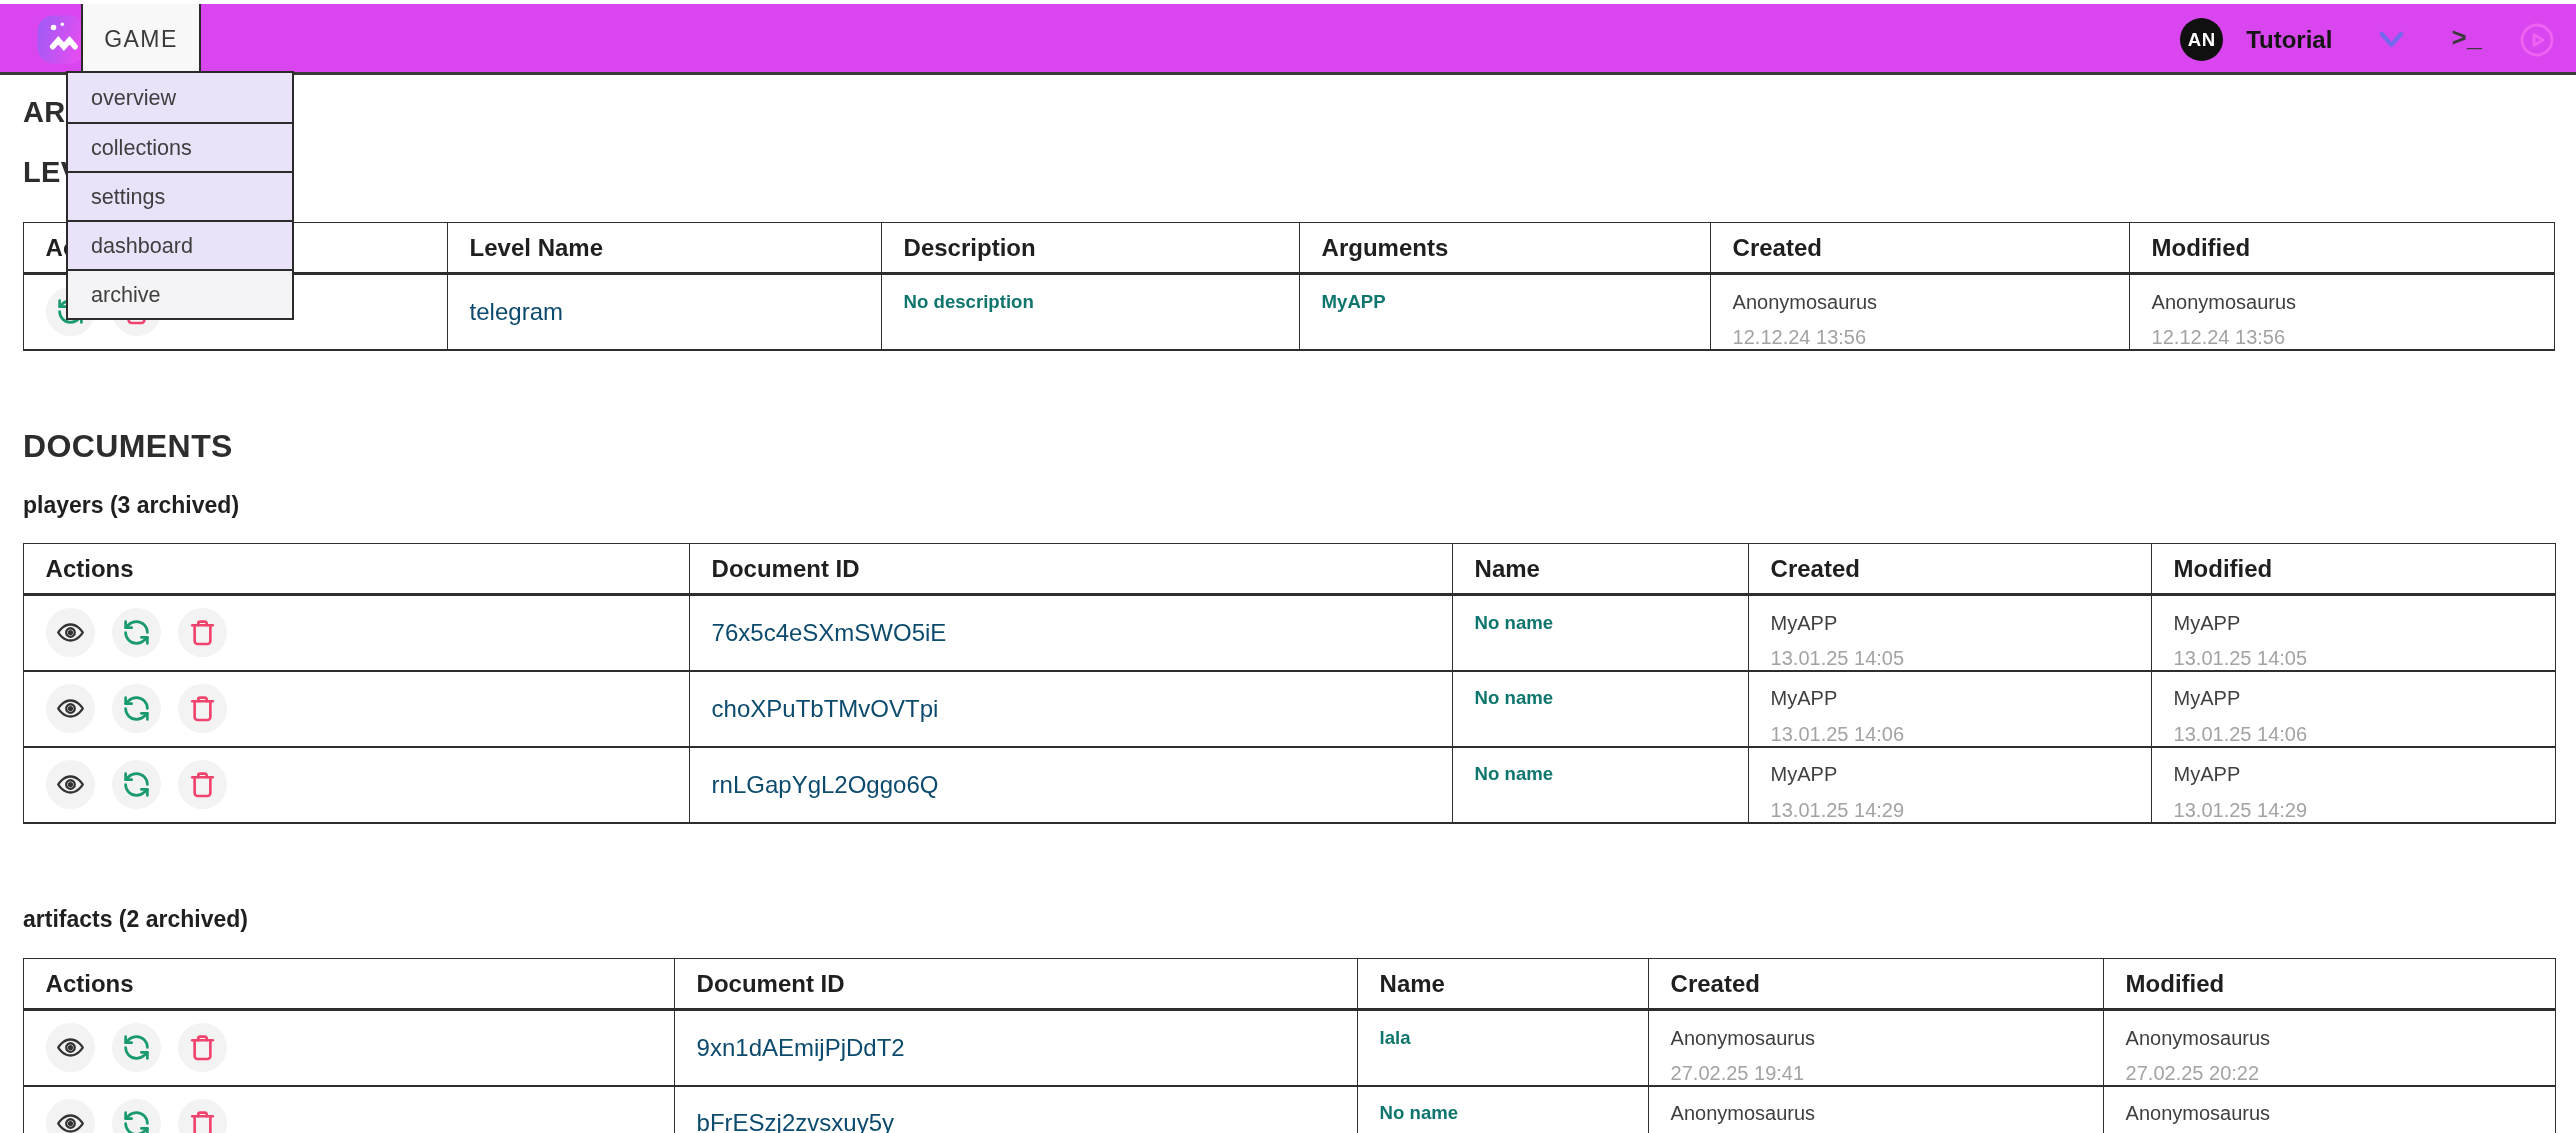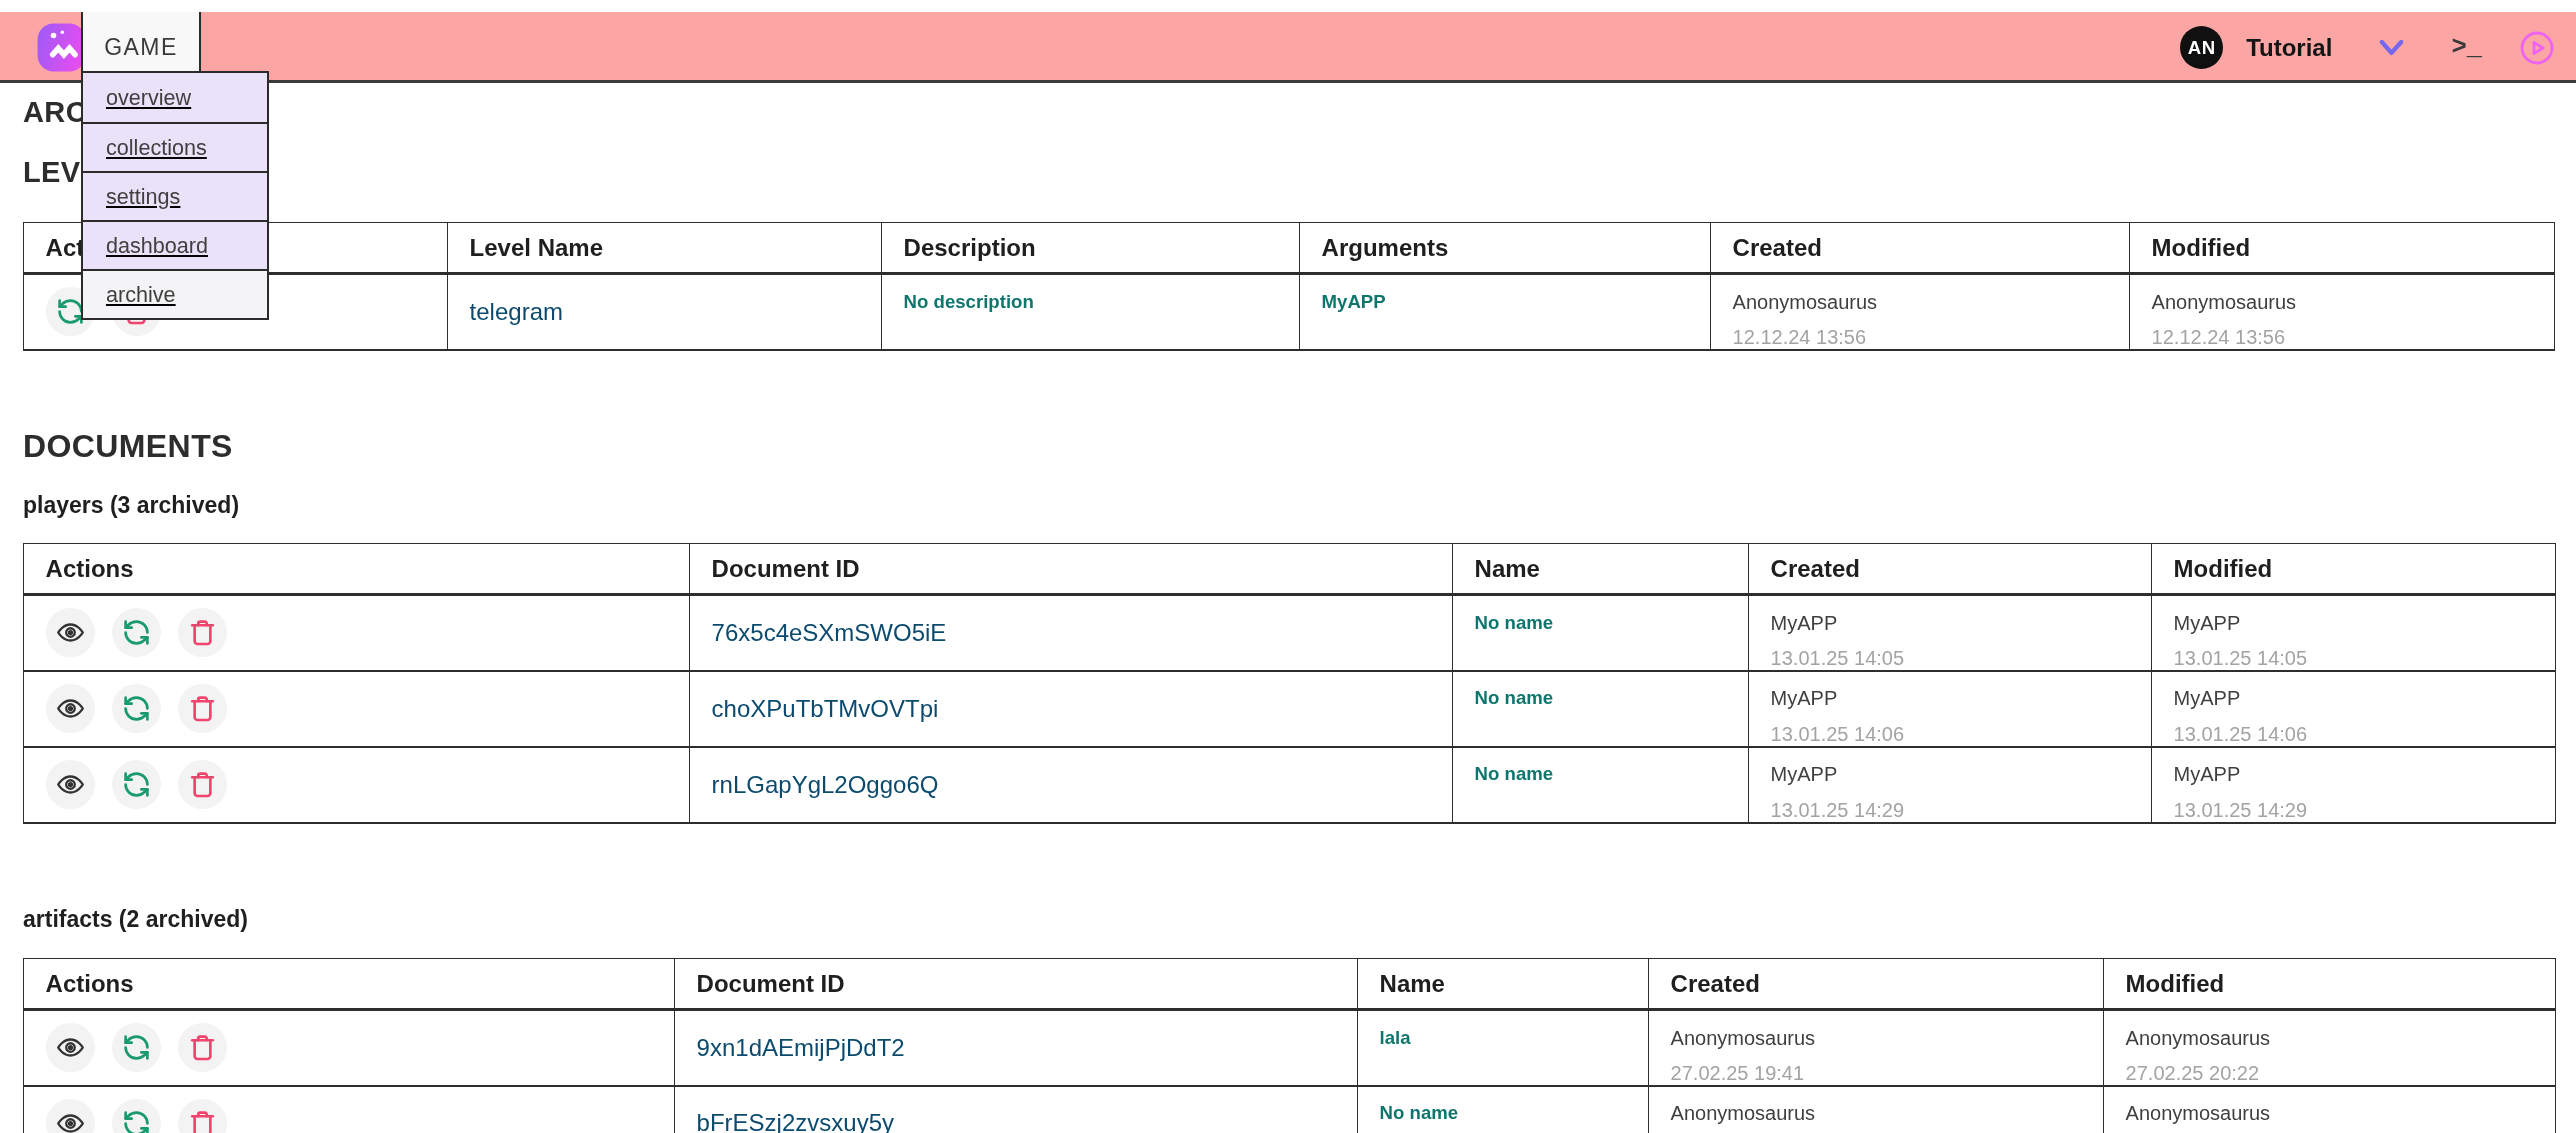"GAME" .header { background: #fca5a5 -> #d946ef; top: 12px -> 4px }
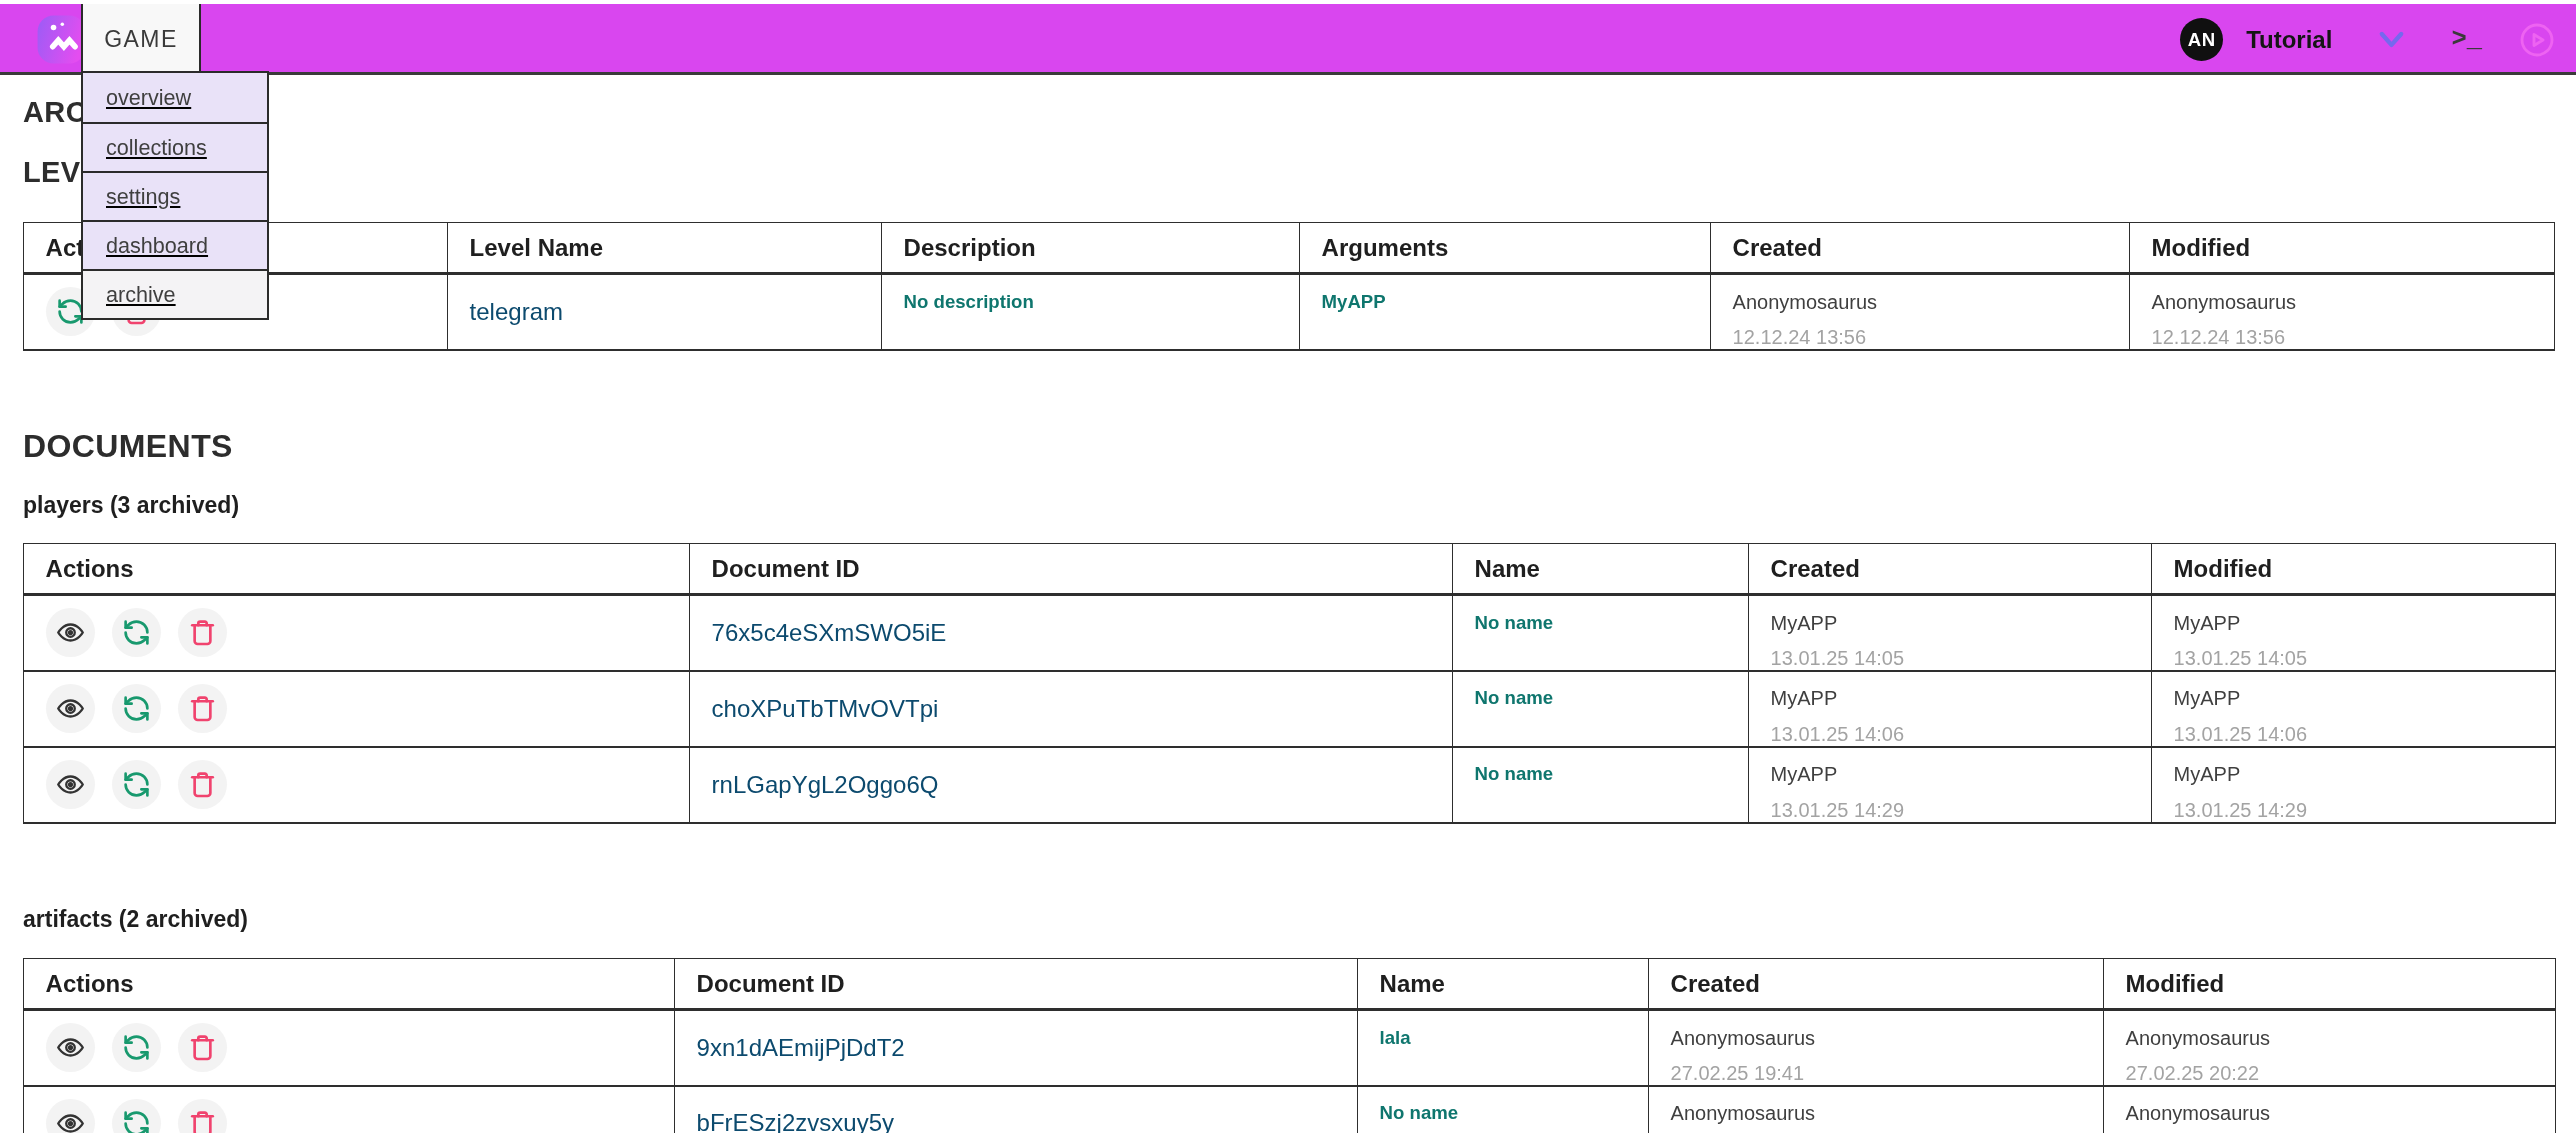"overview" .dropdown { left: 81px -> 66px; text-decoration: underline -> none; width: 188px -> 228px }
